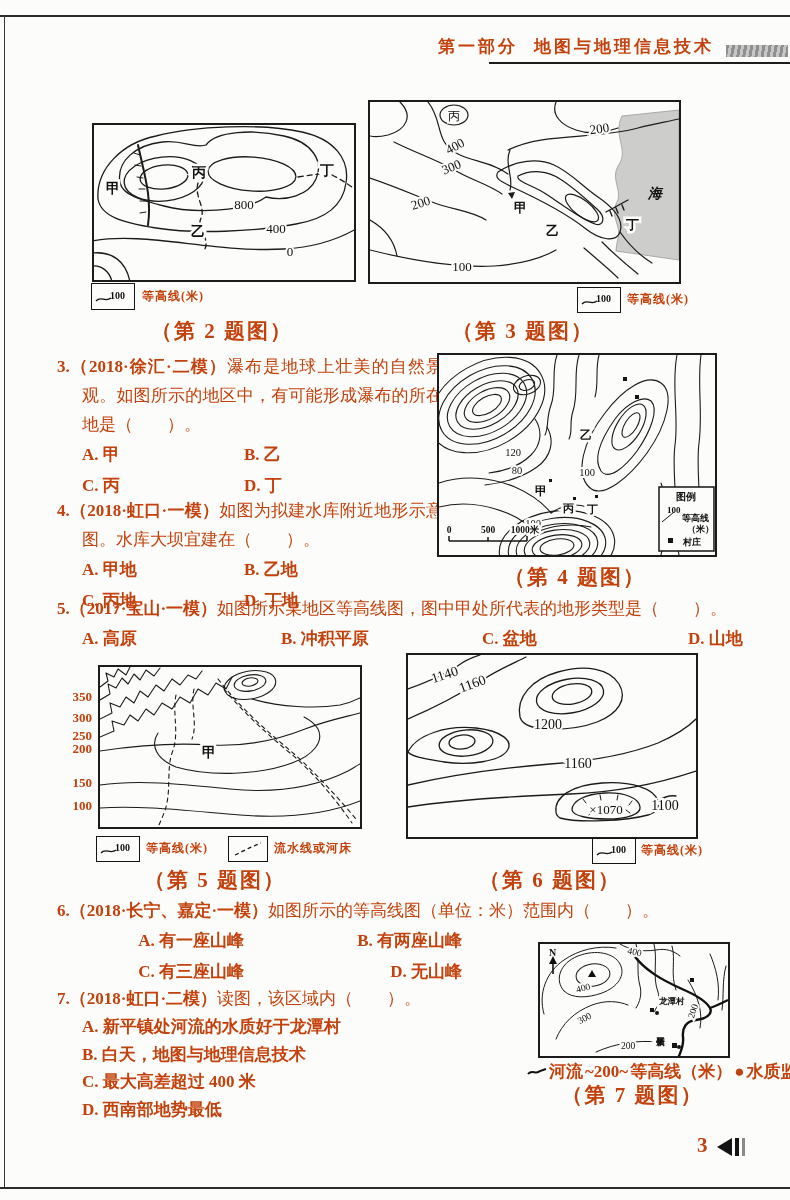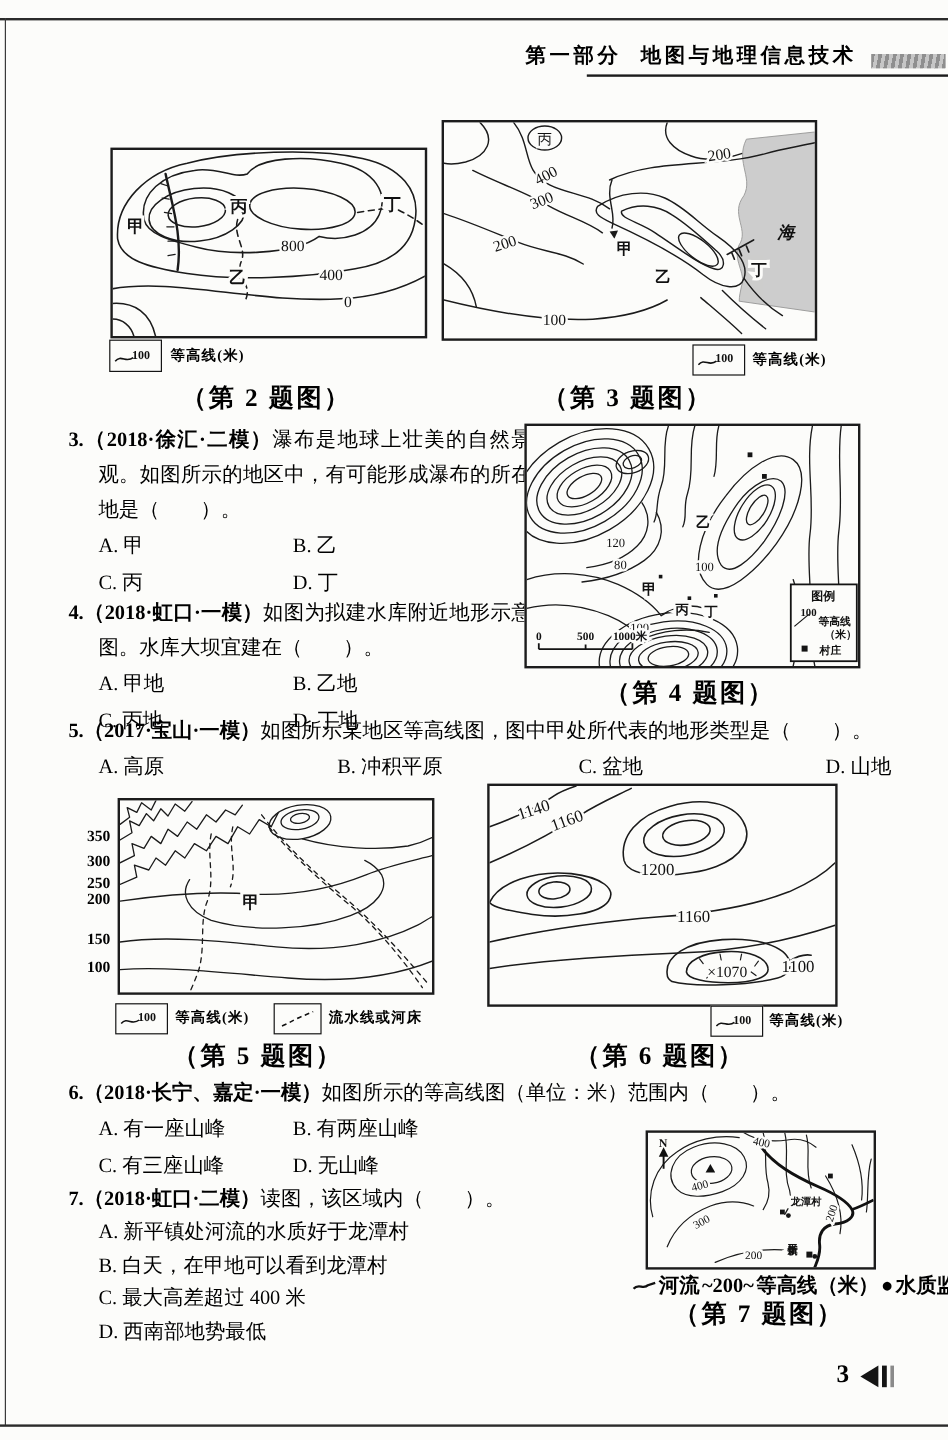"第一部分 地图与地理信息技术" .page { color: #000000 -> #c2410c }
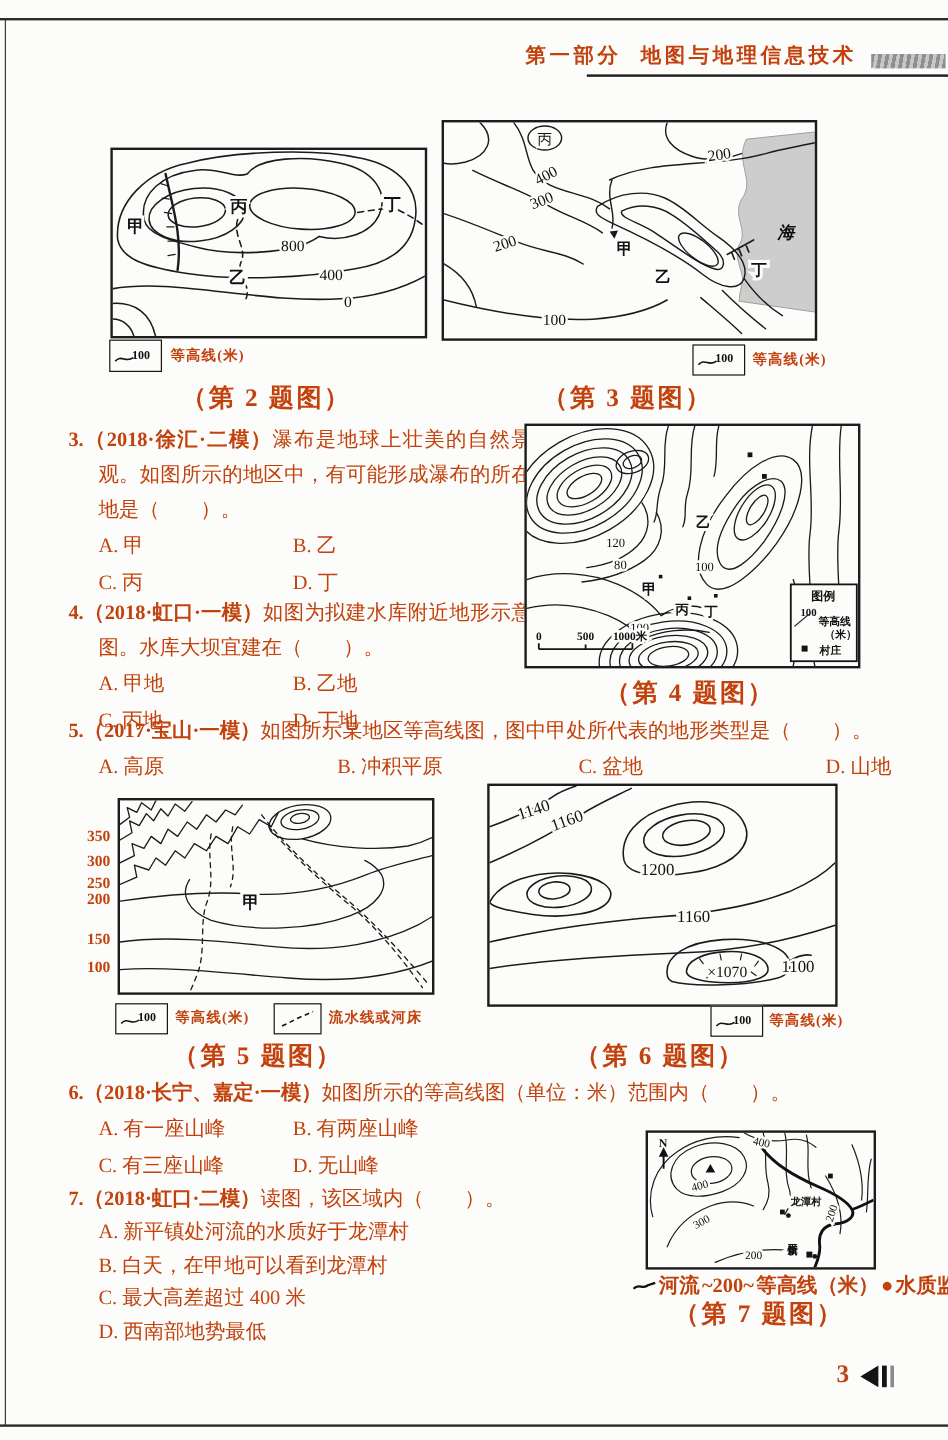"A. 甲" .opt { font-weight: none -> bold }
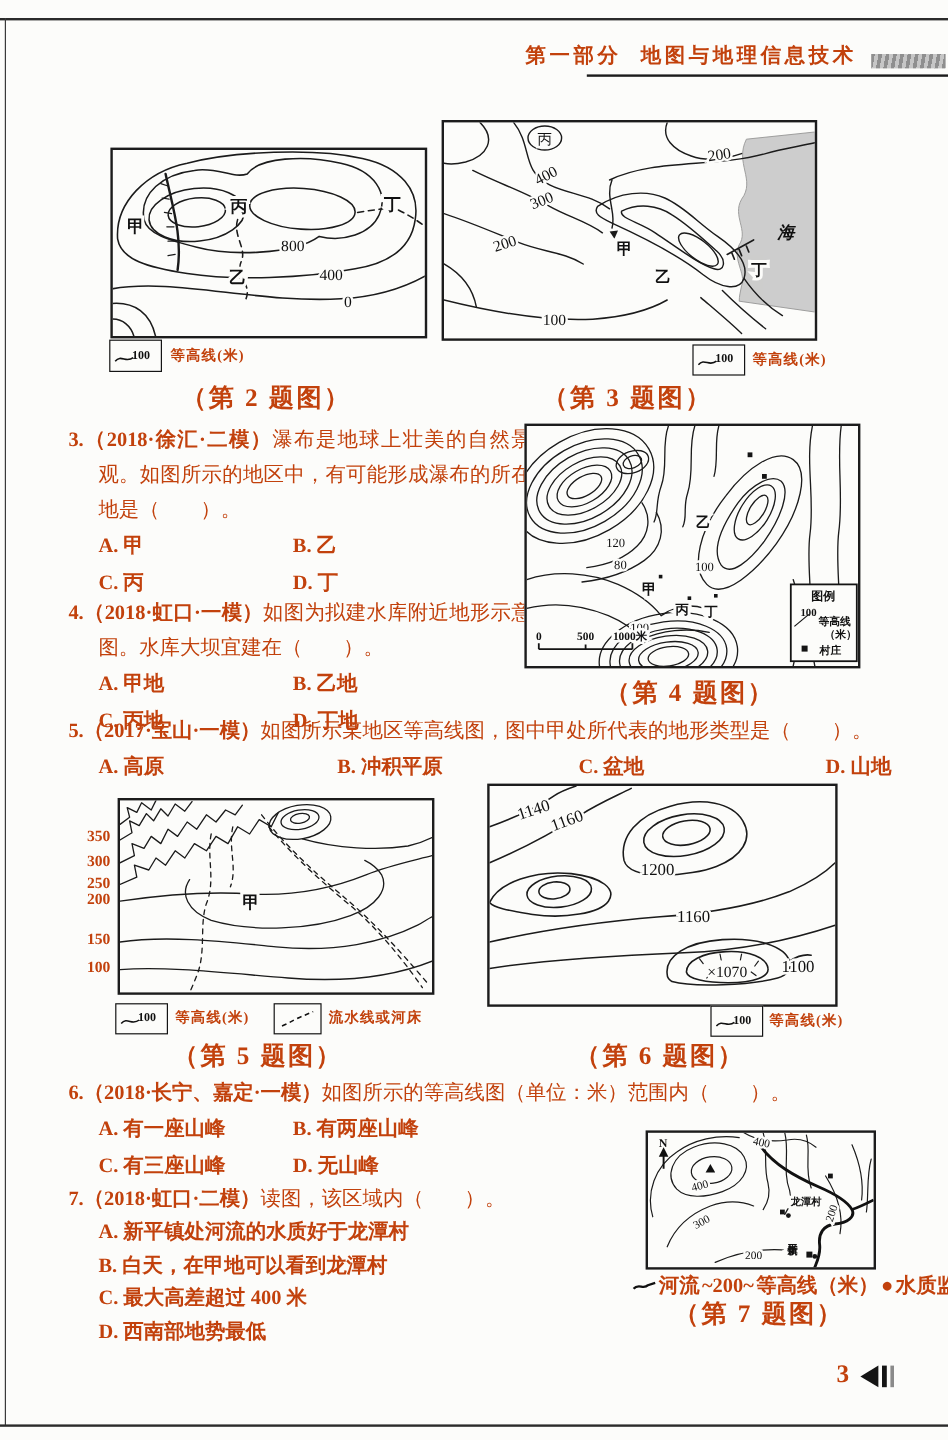"A. 有一座山峰" div.opts { text-align: none -> right }
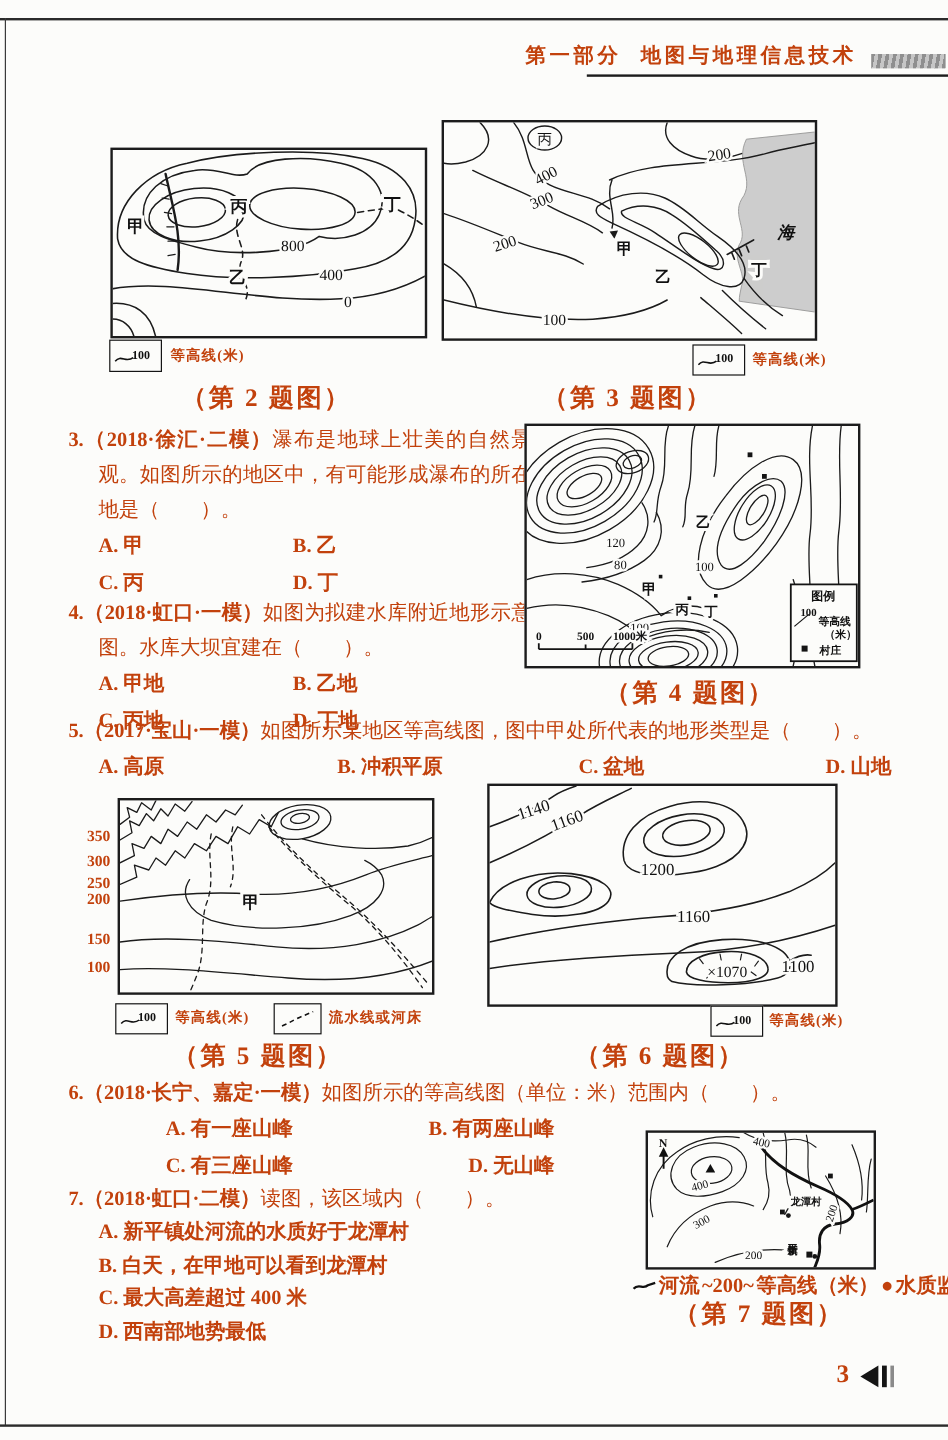"B. 白天，在甲地可以看到龙潭村" span.opt { text: 在甲地可以看到龙潭村 -> 地图与地理信息技术 }
